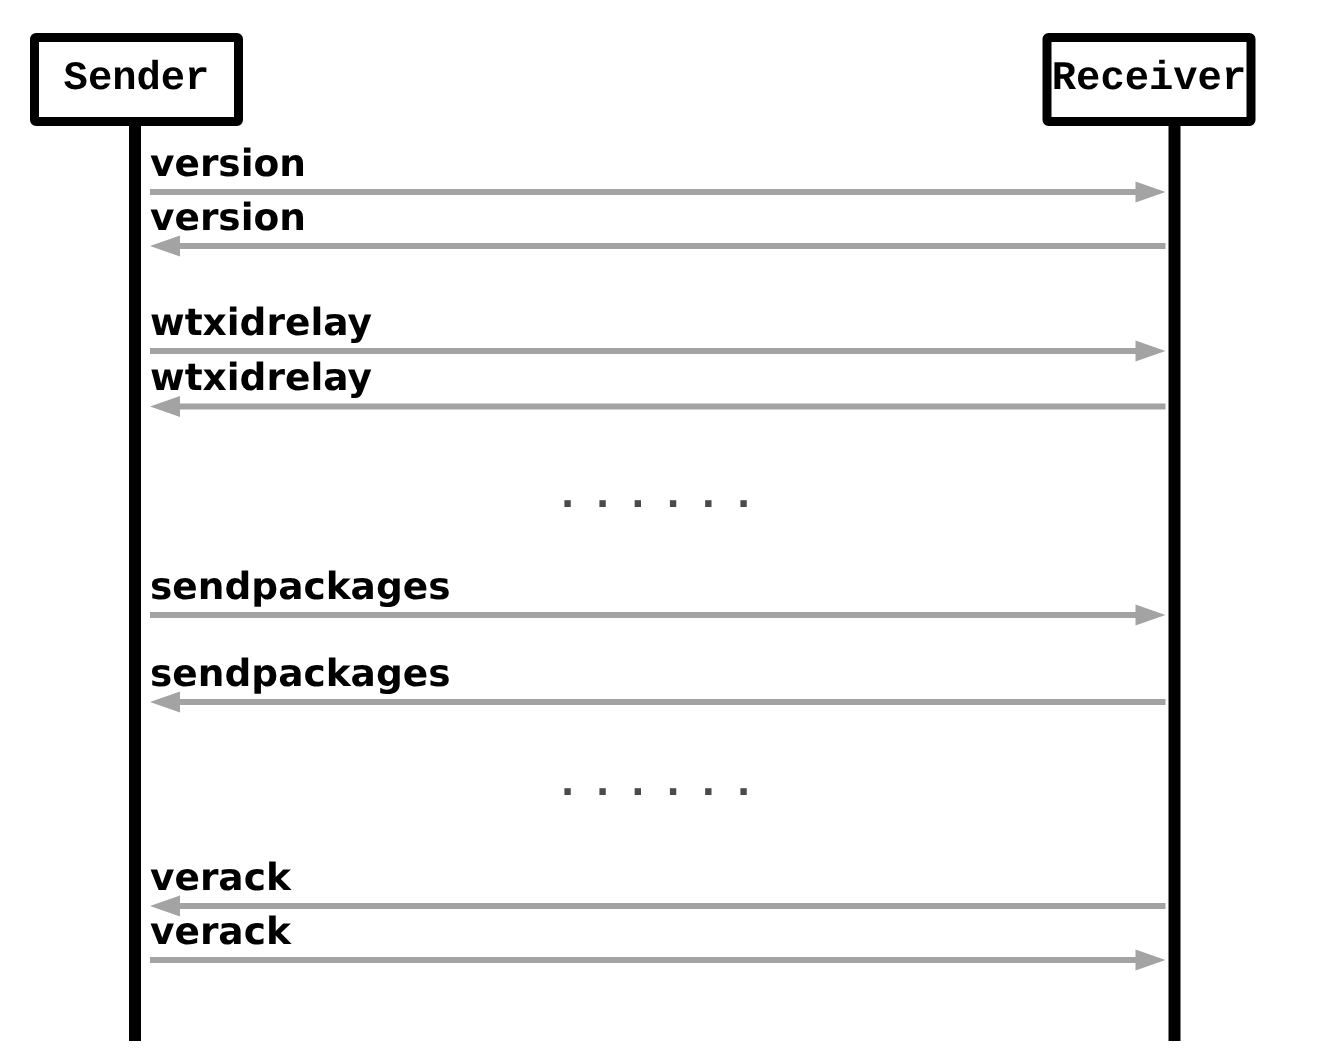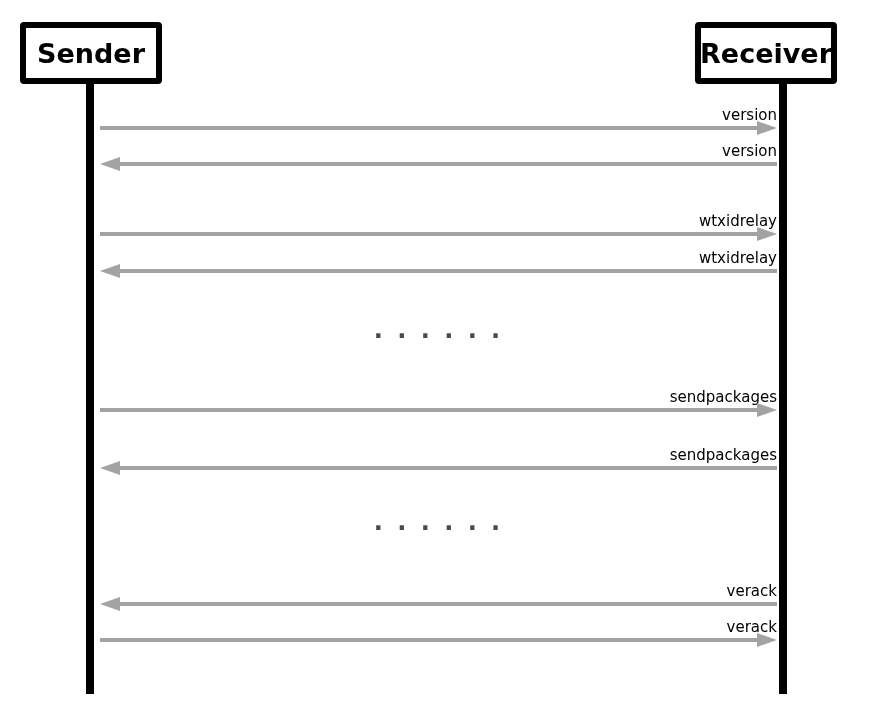"Sender" .actor { font-family: none -> Liberation Mono, monospace }
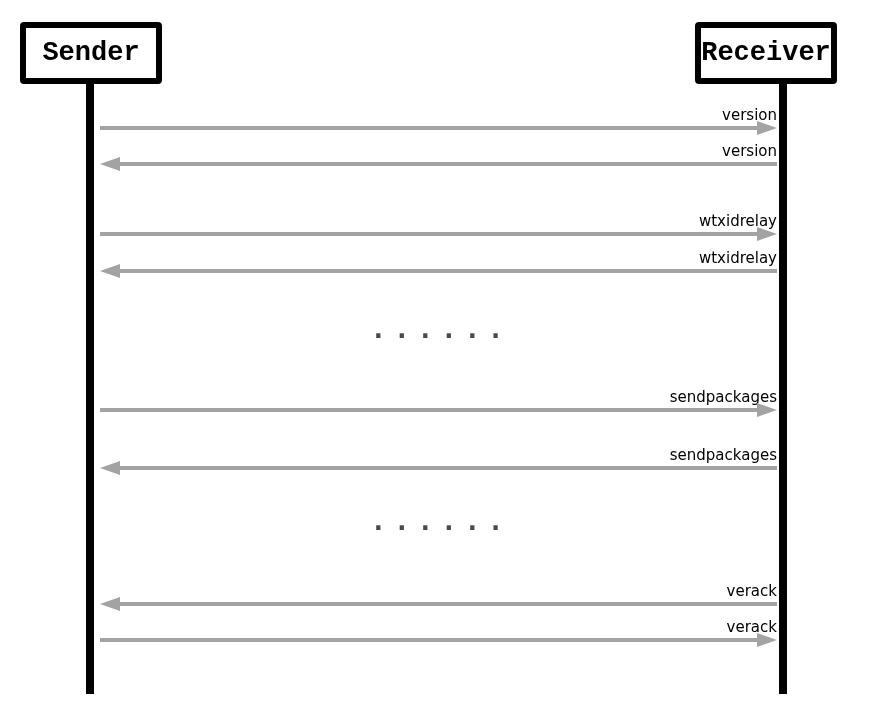"version" .msg-label { font-size: 15px -> 25px; font-weight: 400 -> 700; text-align: right -> left }
